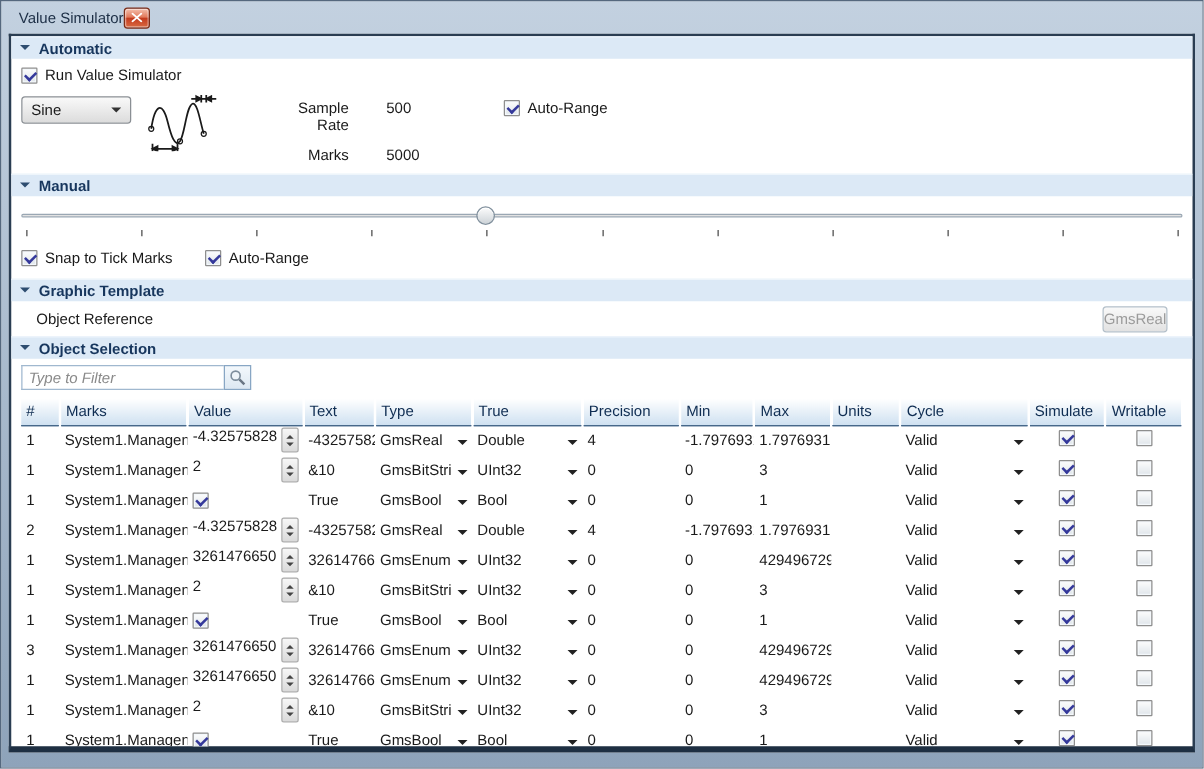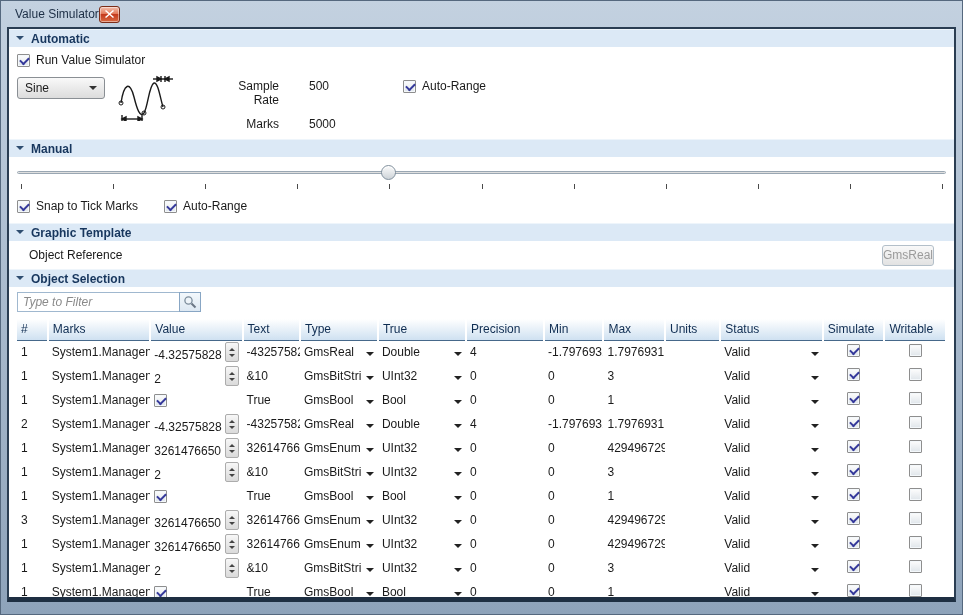"Status" th { text: Status -> Cycle }
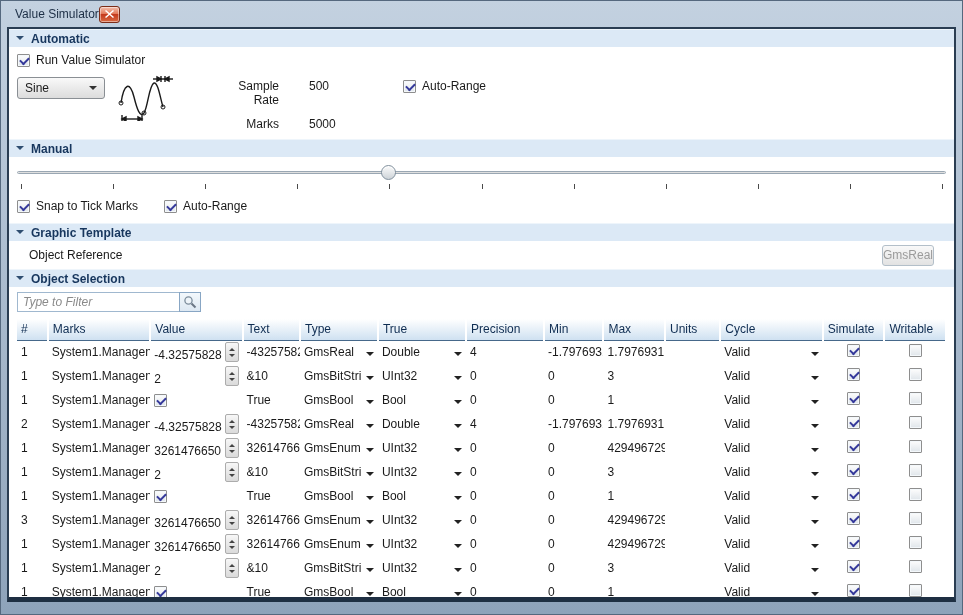"-4.32575828" .valcell { align-items: flex-end -> flex-start }
